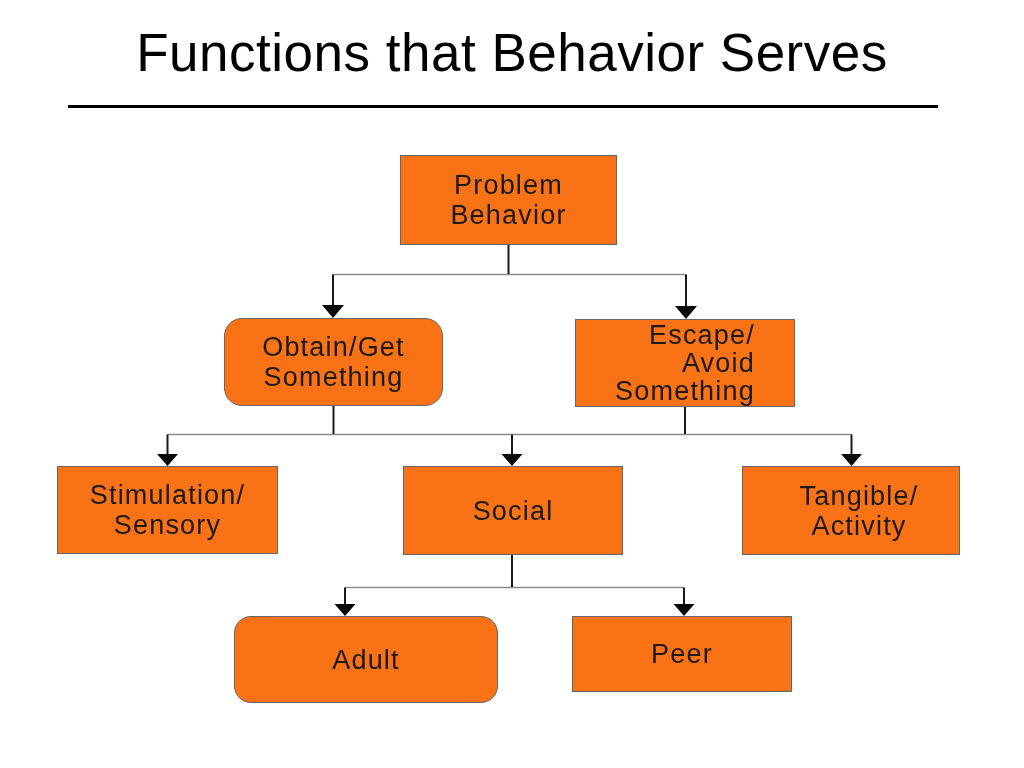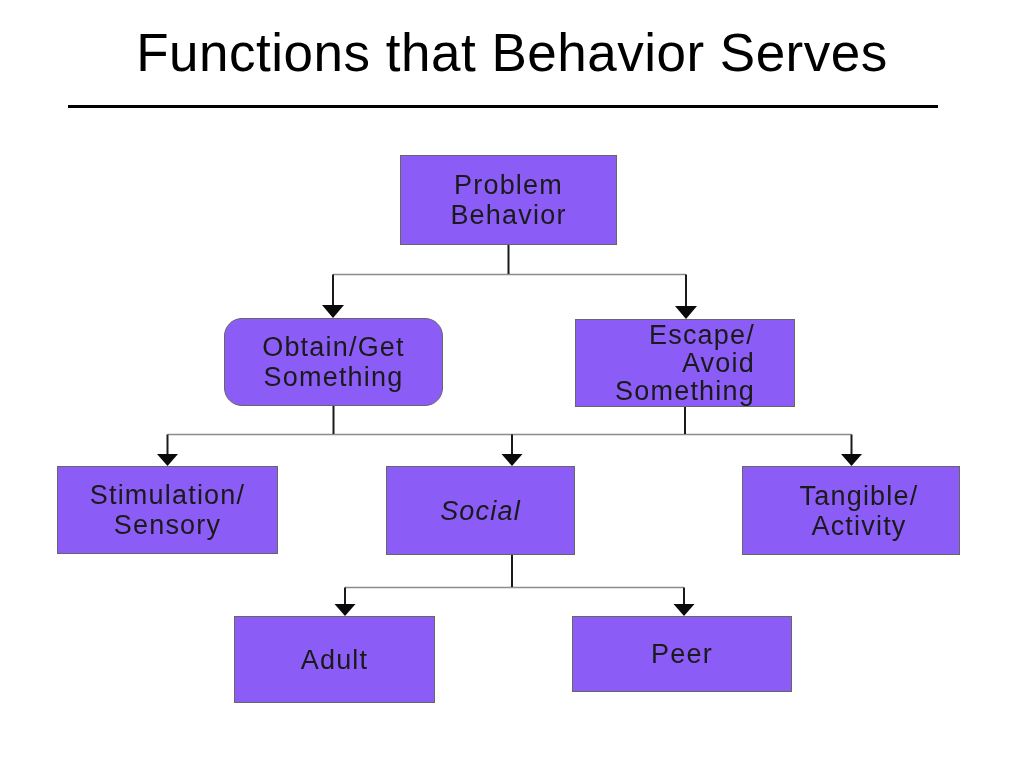"Problem" .node { background: #8b5cf6 -> #f97316 }
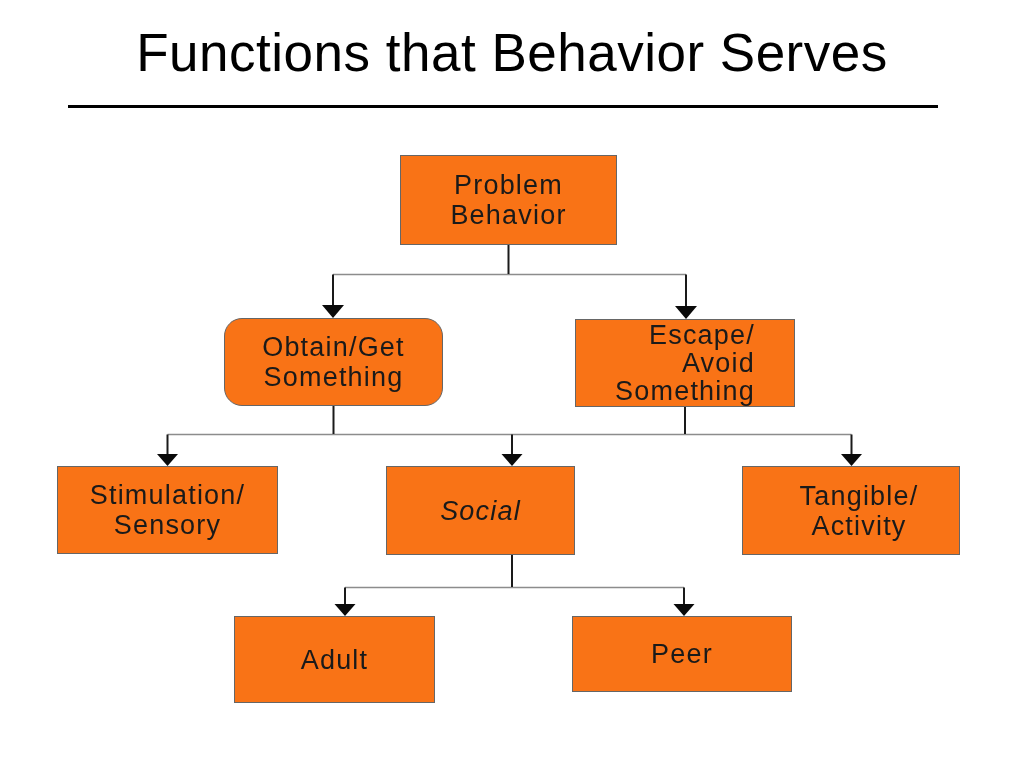"Social" .n-social { font-style: italic -> none; left: 386px -> 403px; width: 189px -> 220px }
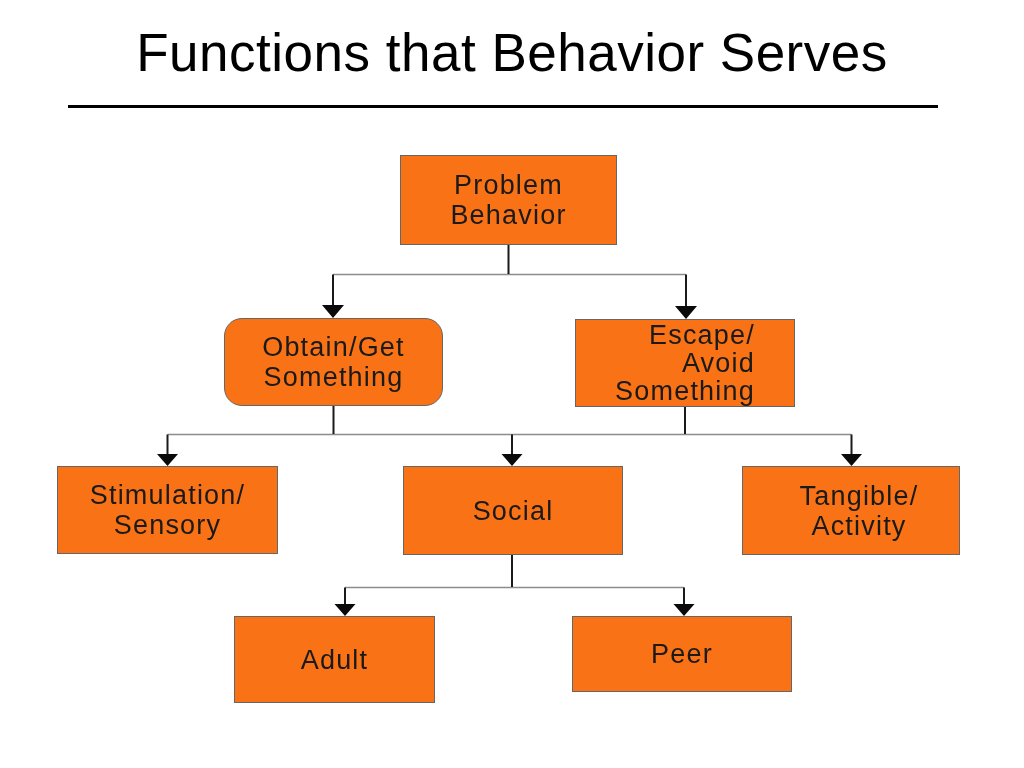"Adult" .n-adult { border-radius: none -> 17px; width: 201px -> 264px }
